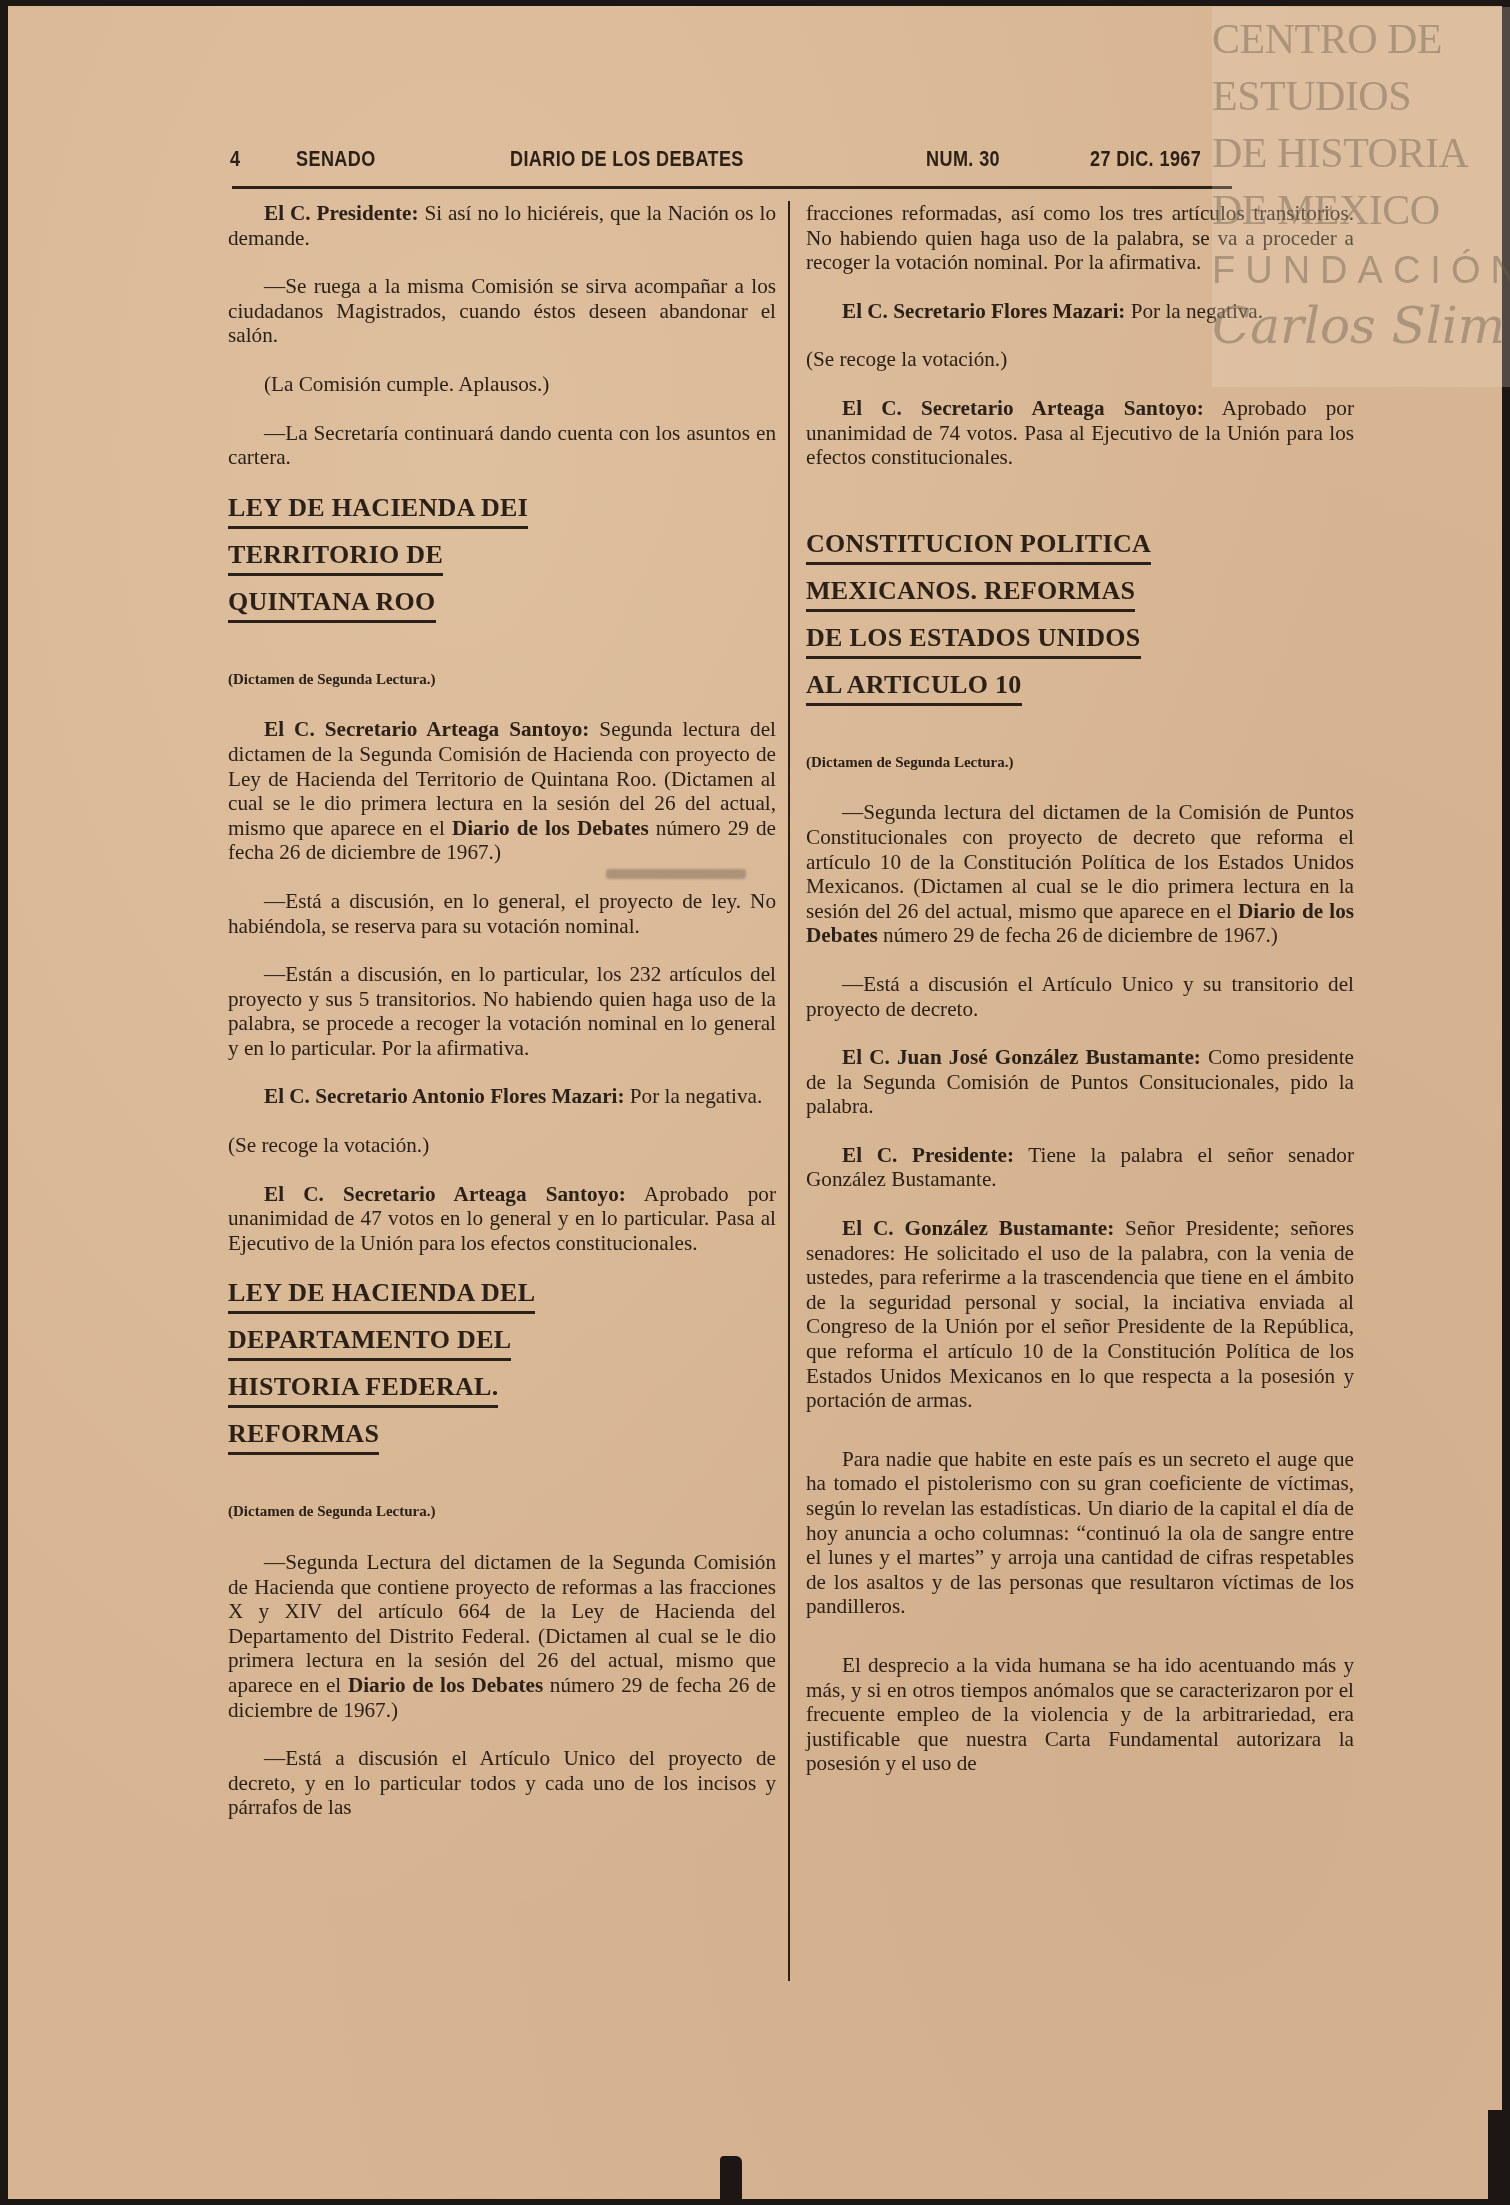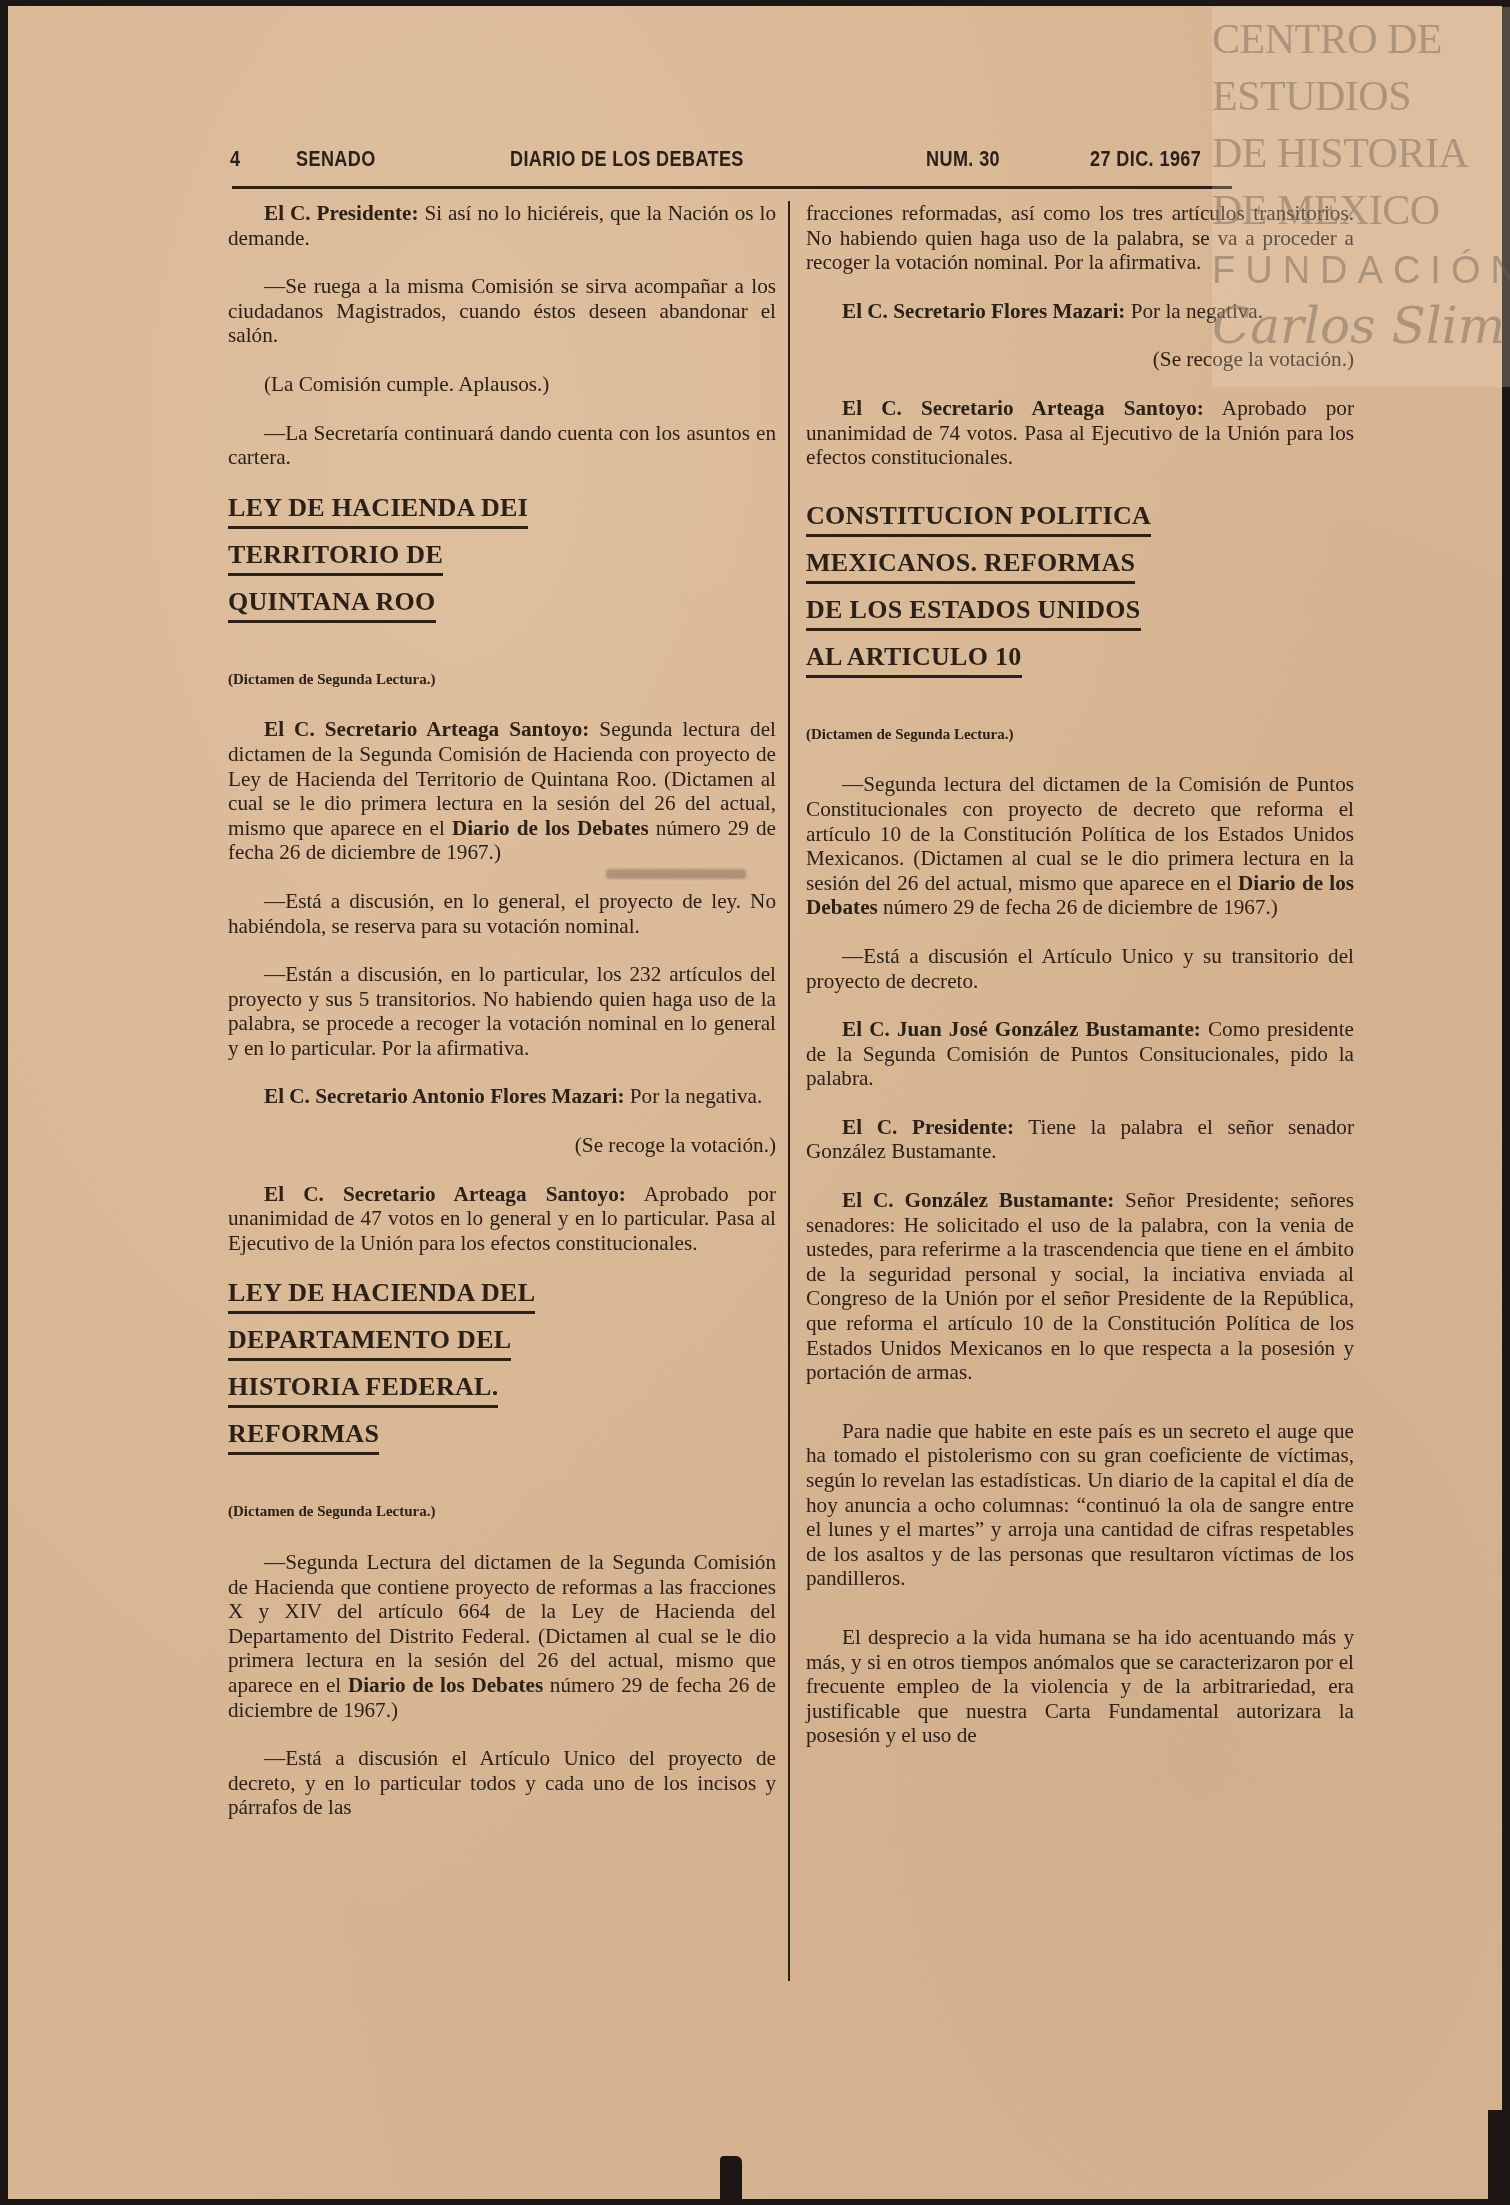"(Se recoge la votación.)" .p.center { text-align: right -> left }
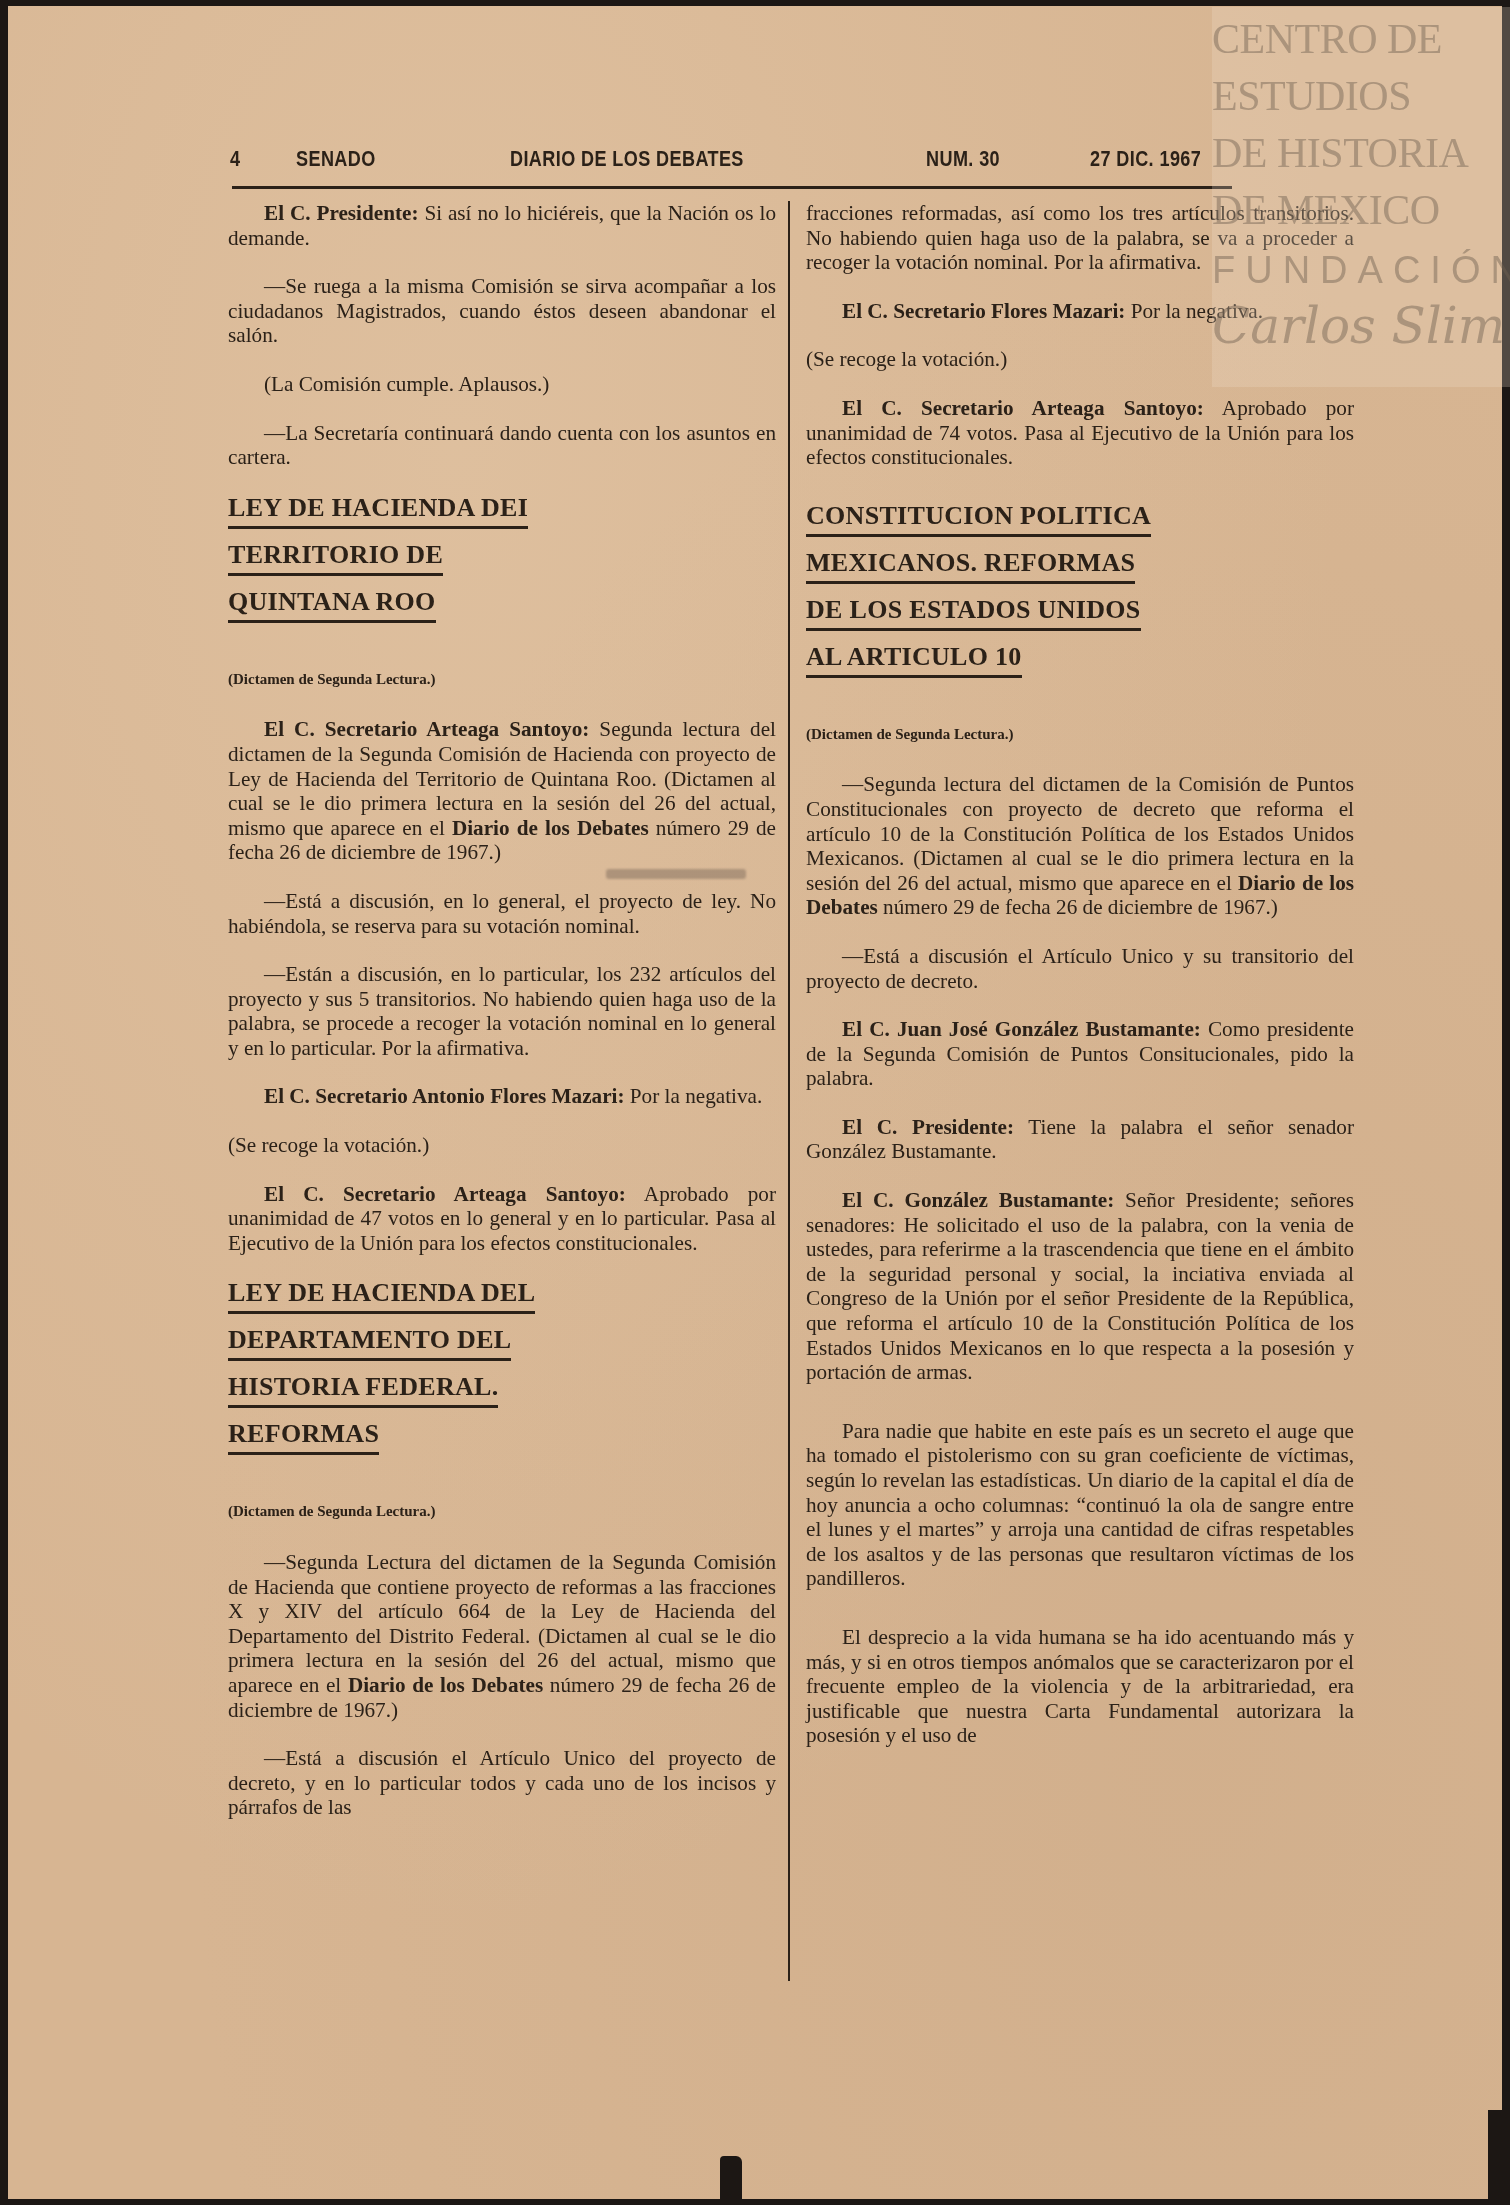"CONSTITUCION POLITICA" div.heading-block { margin-top: 32px -> 60px }
